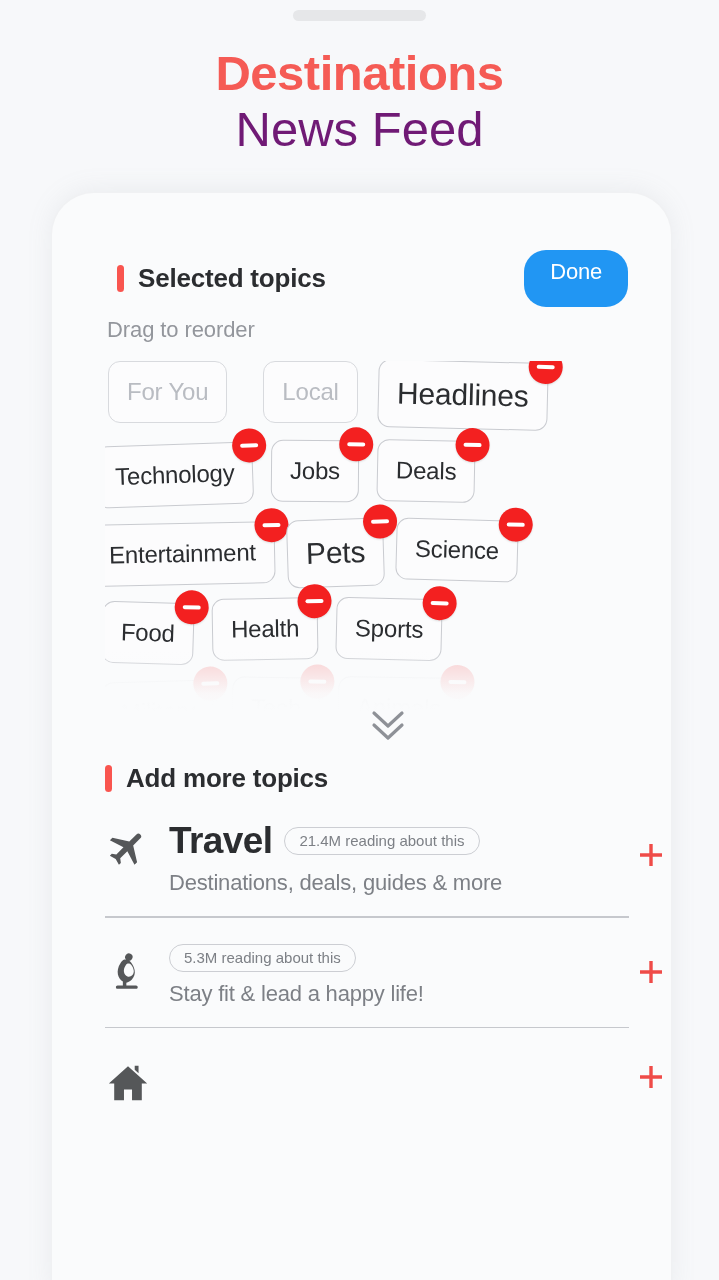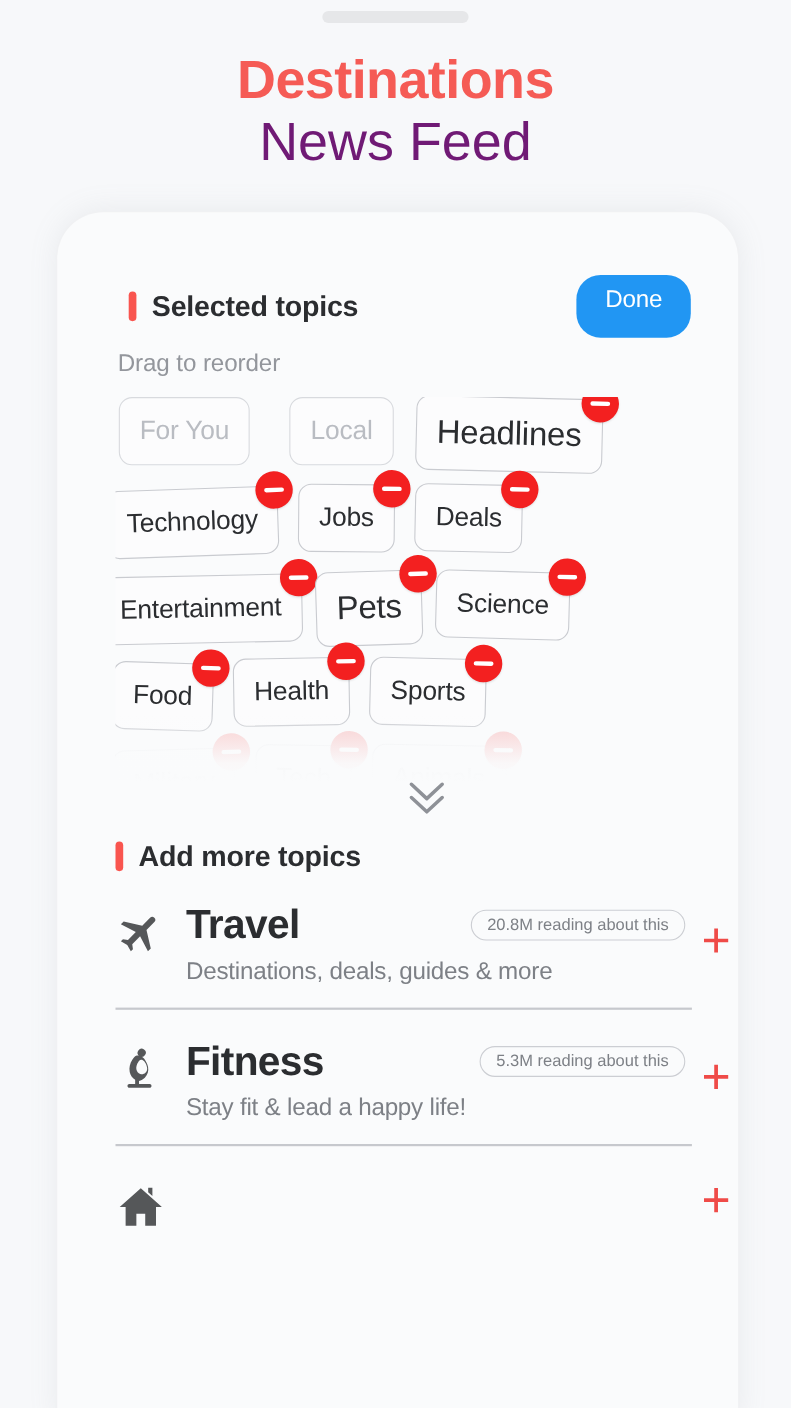"Travel" .title-line { gap: 2px -> 12px; justify-content: space-between -> none }
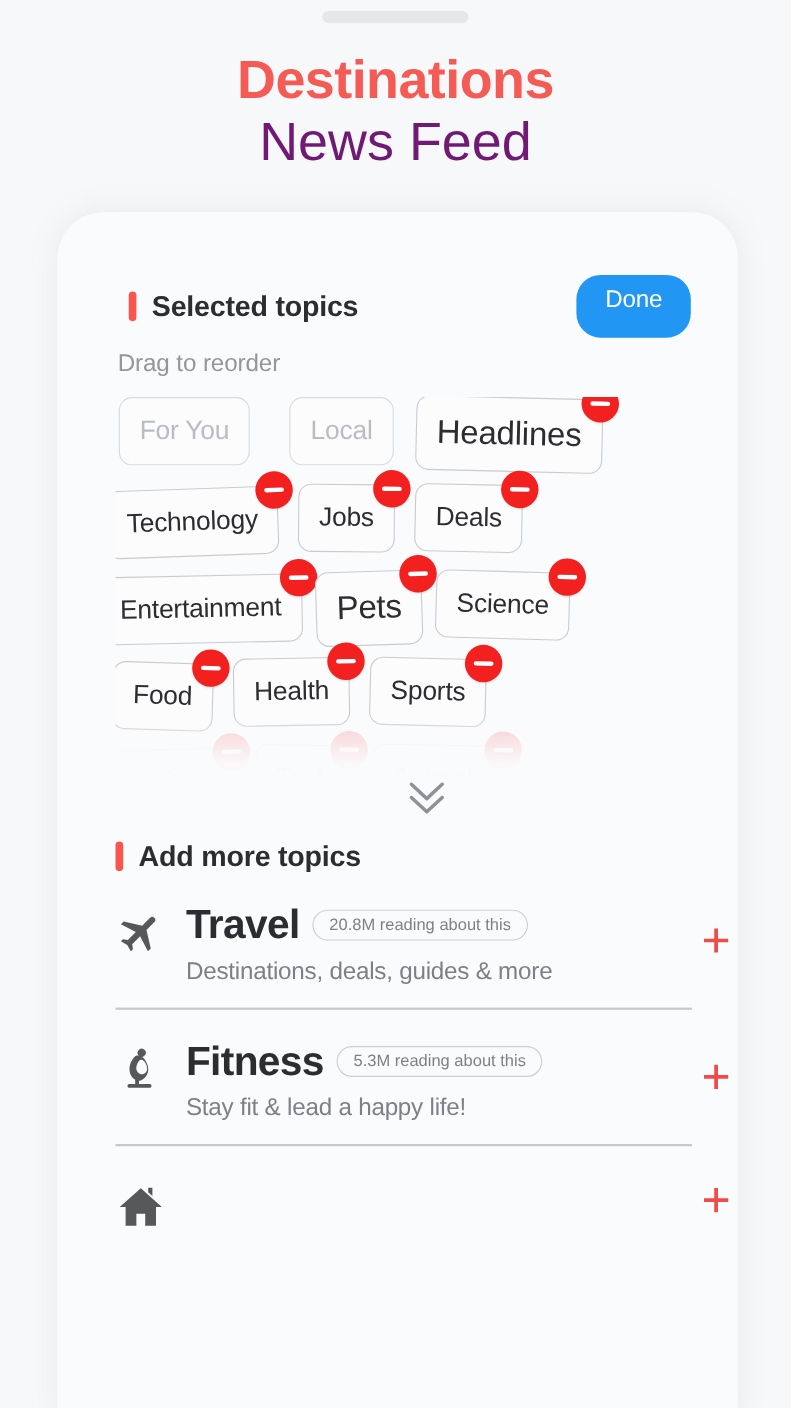"20.8M reading about this" span.pill { text: 20.8M -> 21.4M }
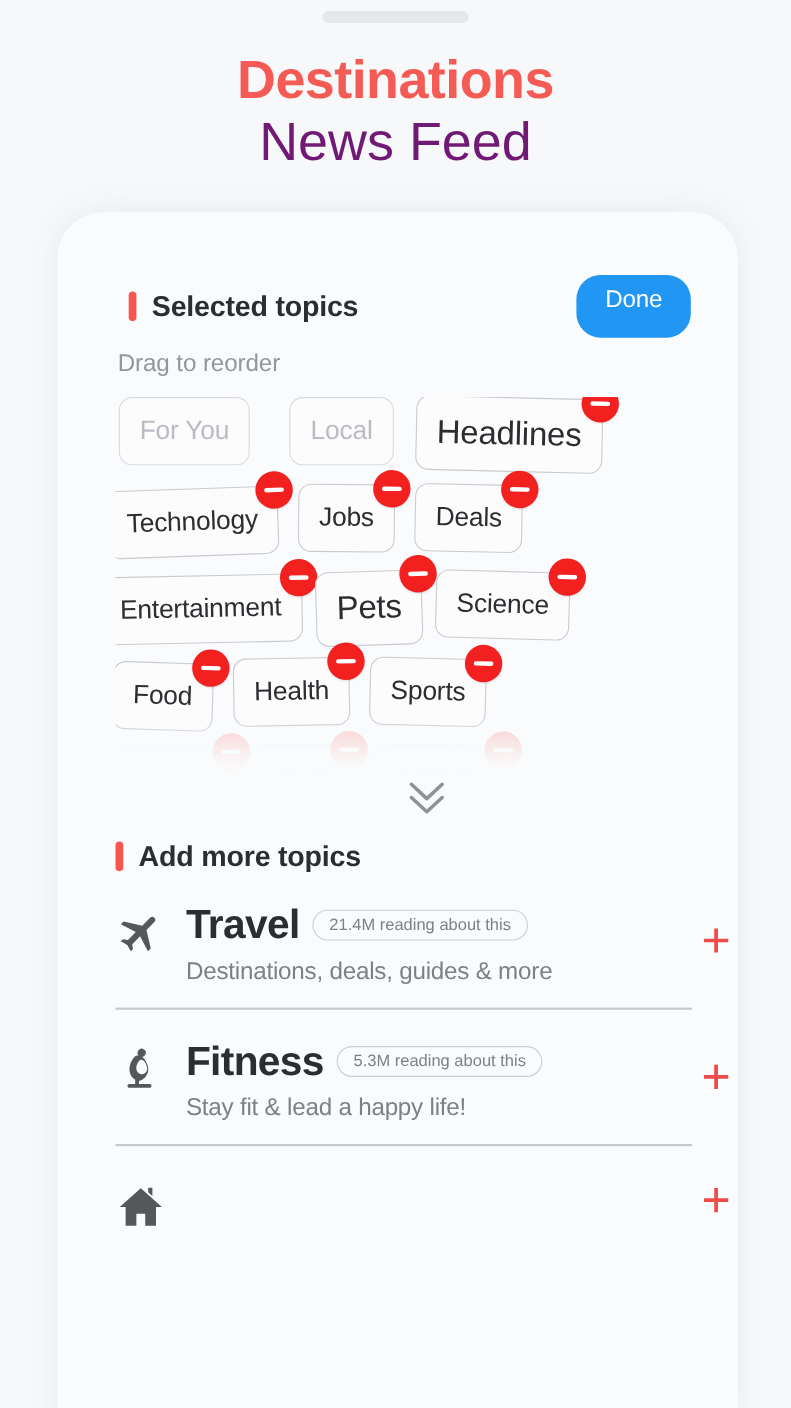"Fitness" div.topic-title { html: <div>Fitness</div> -> none }
